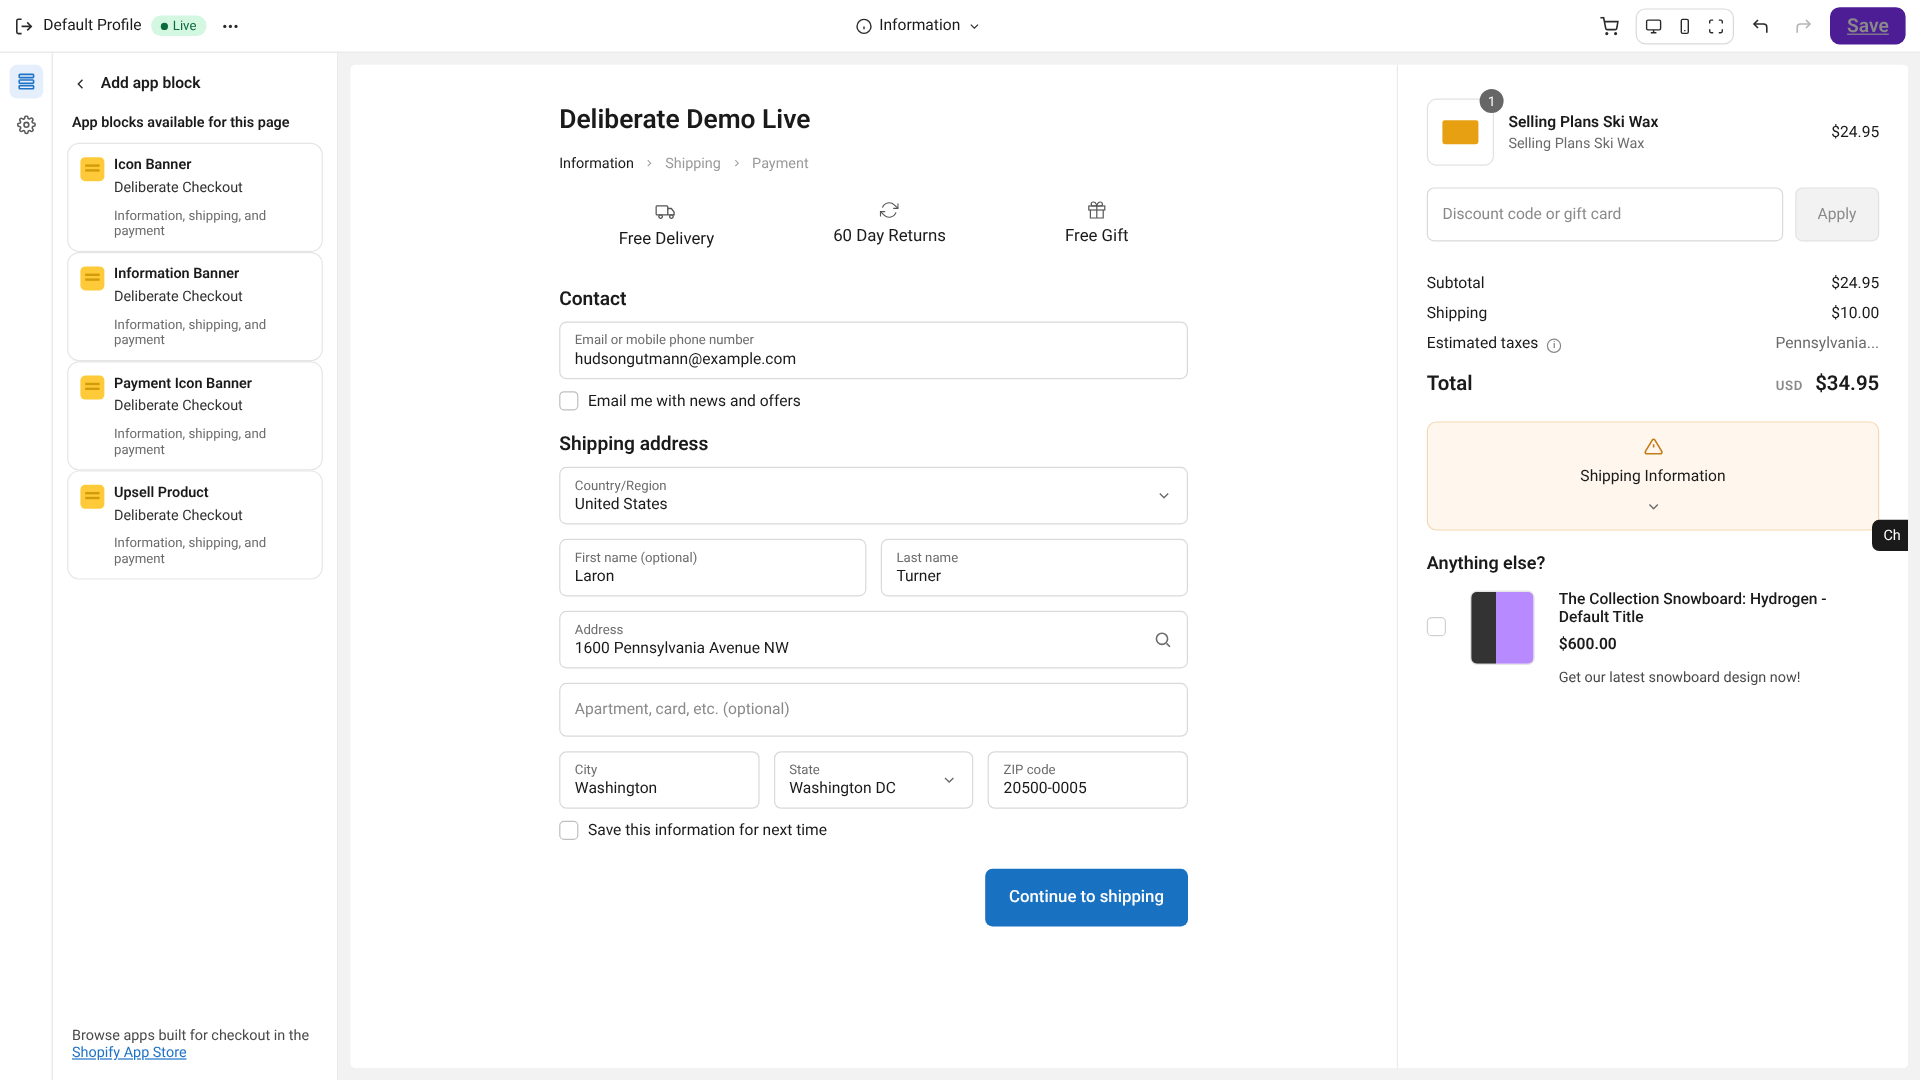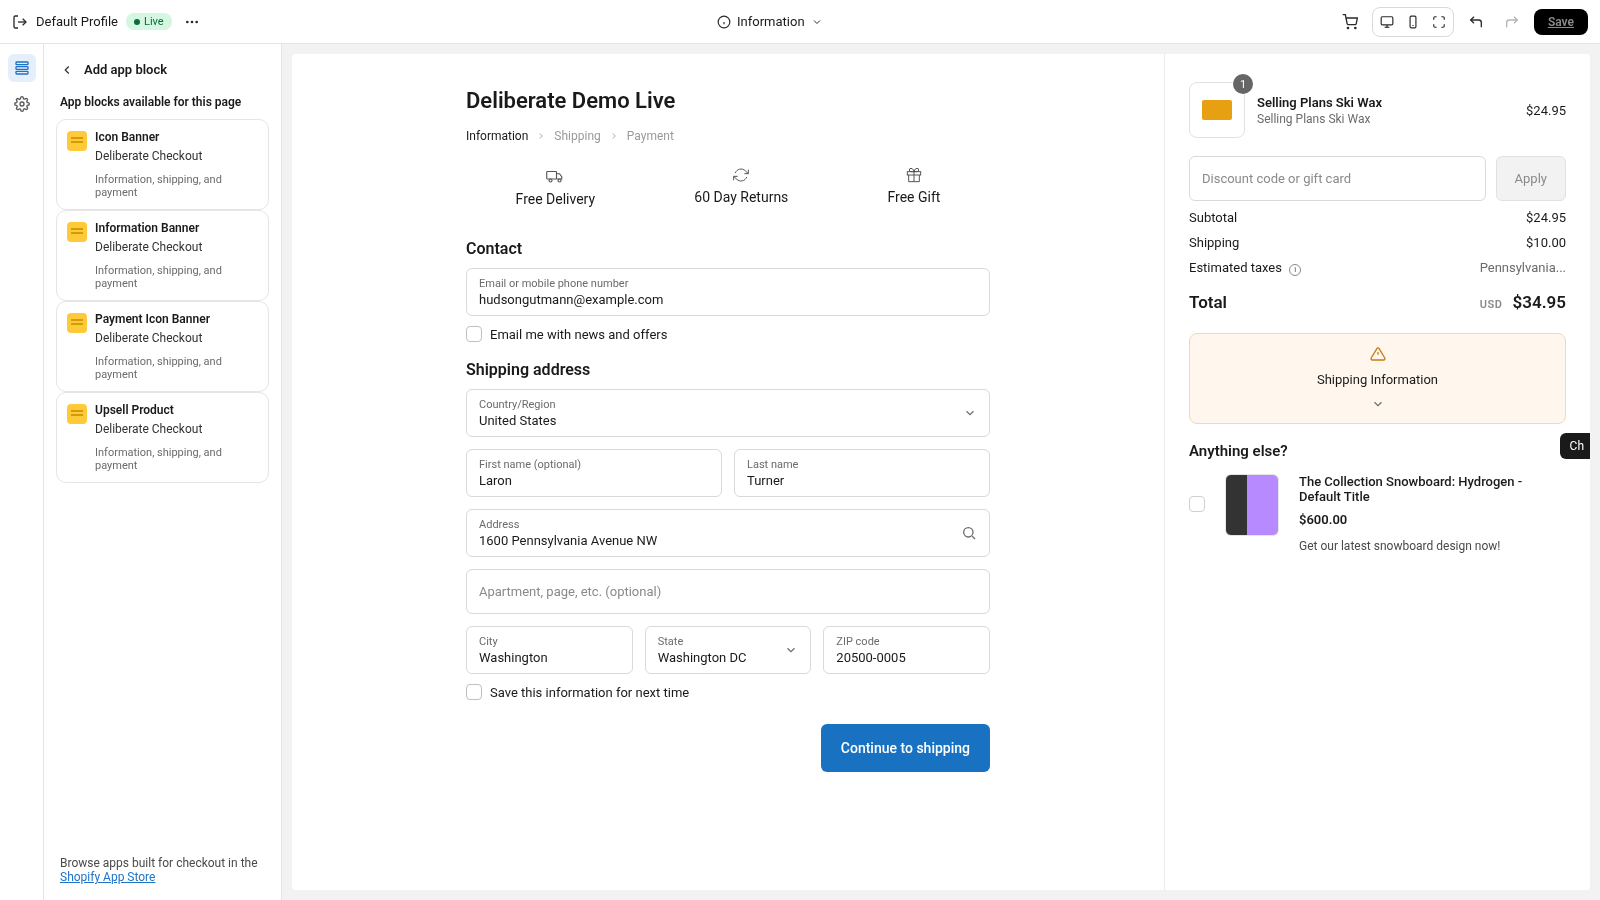"Save" .save-btn { background: #000000 -> #4c1d95; font-size: 12px -> 16px }
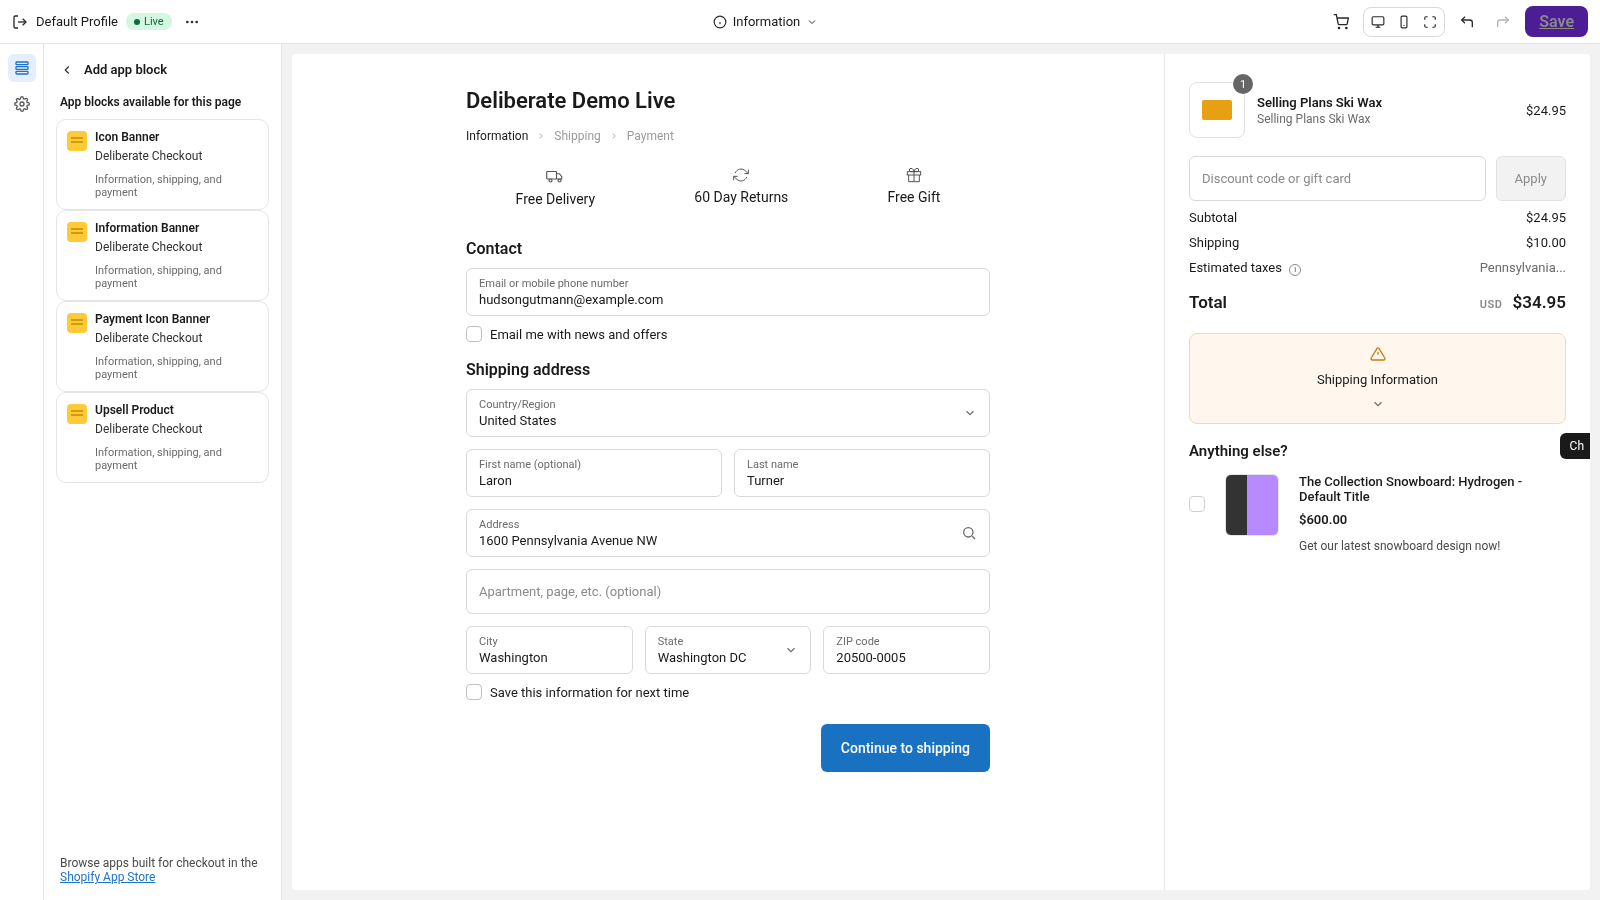"Discount code or gift card" .discount-row { margin-bottom: 4px -> 23px }
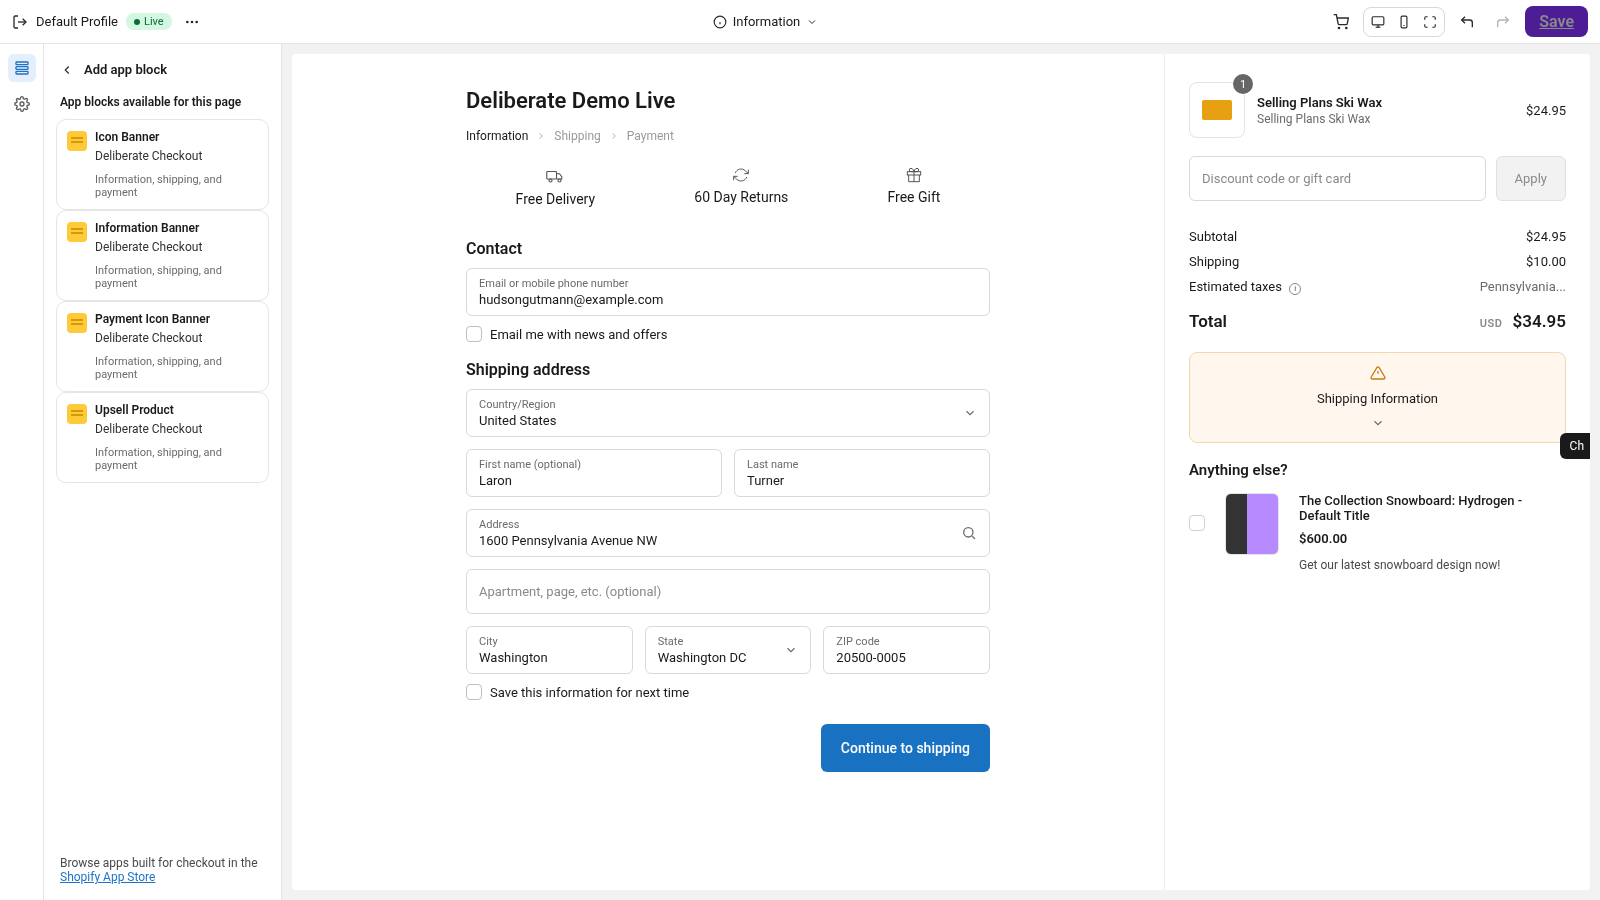"Apartment, page, etc. (optional)" div.fplace { text: page -> card }
